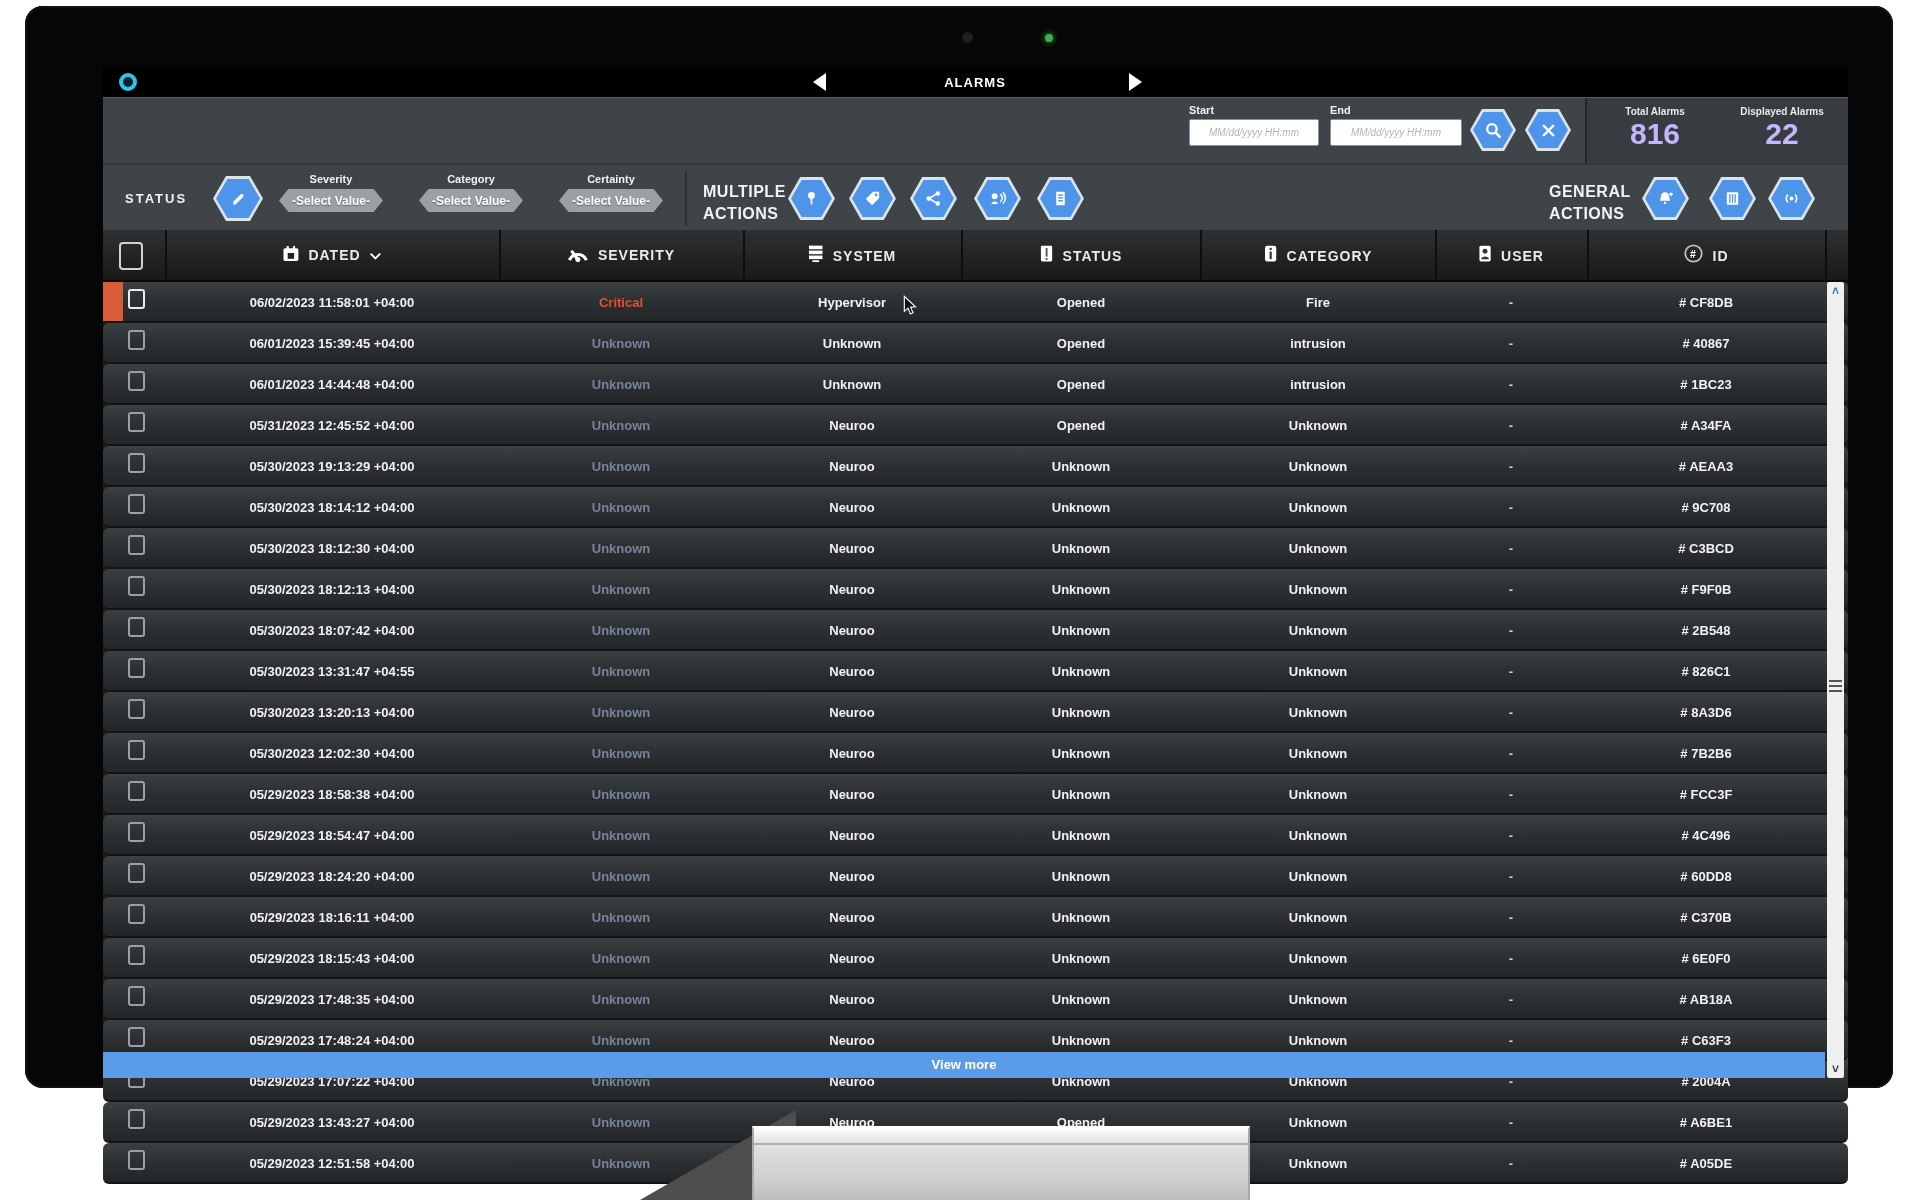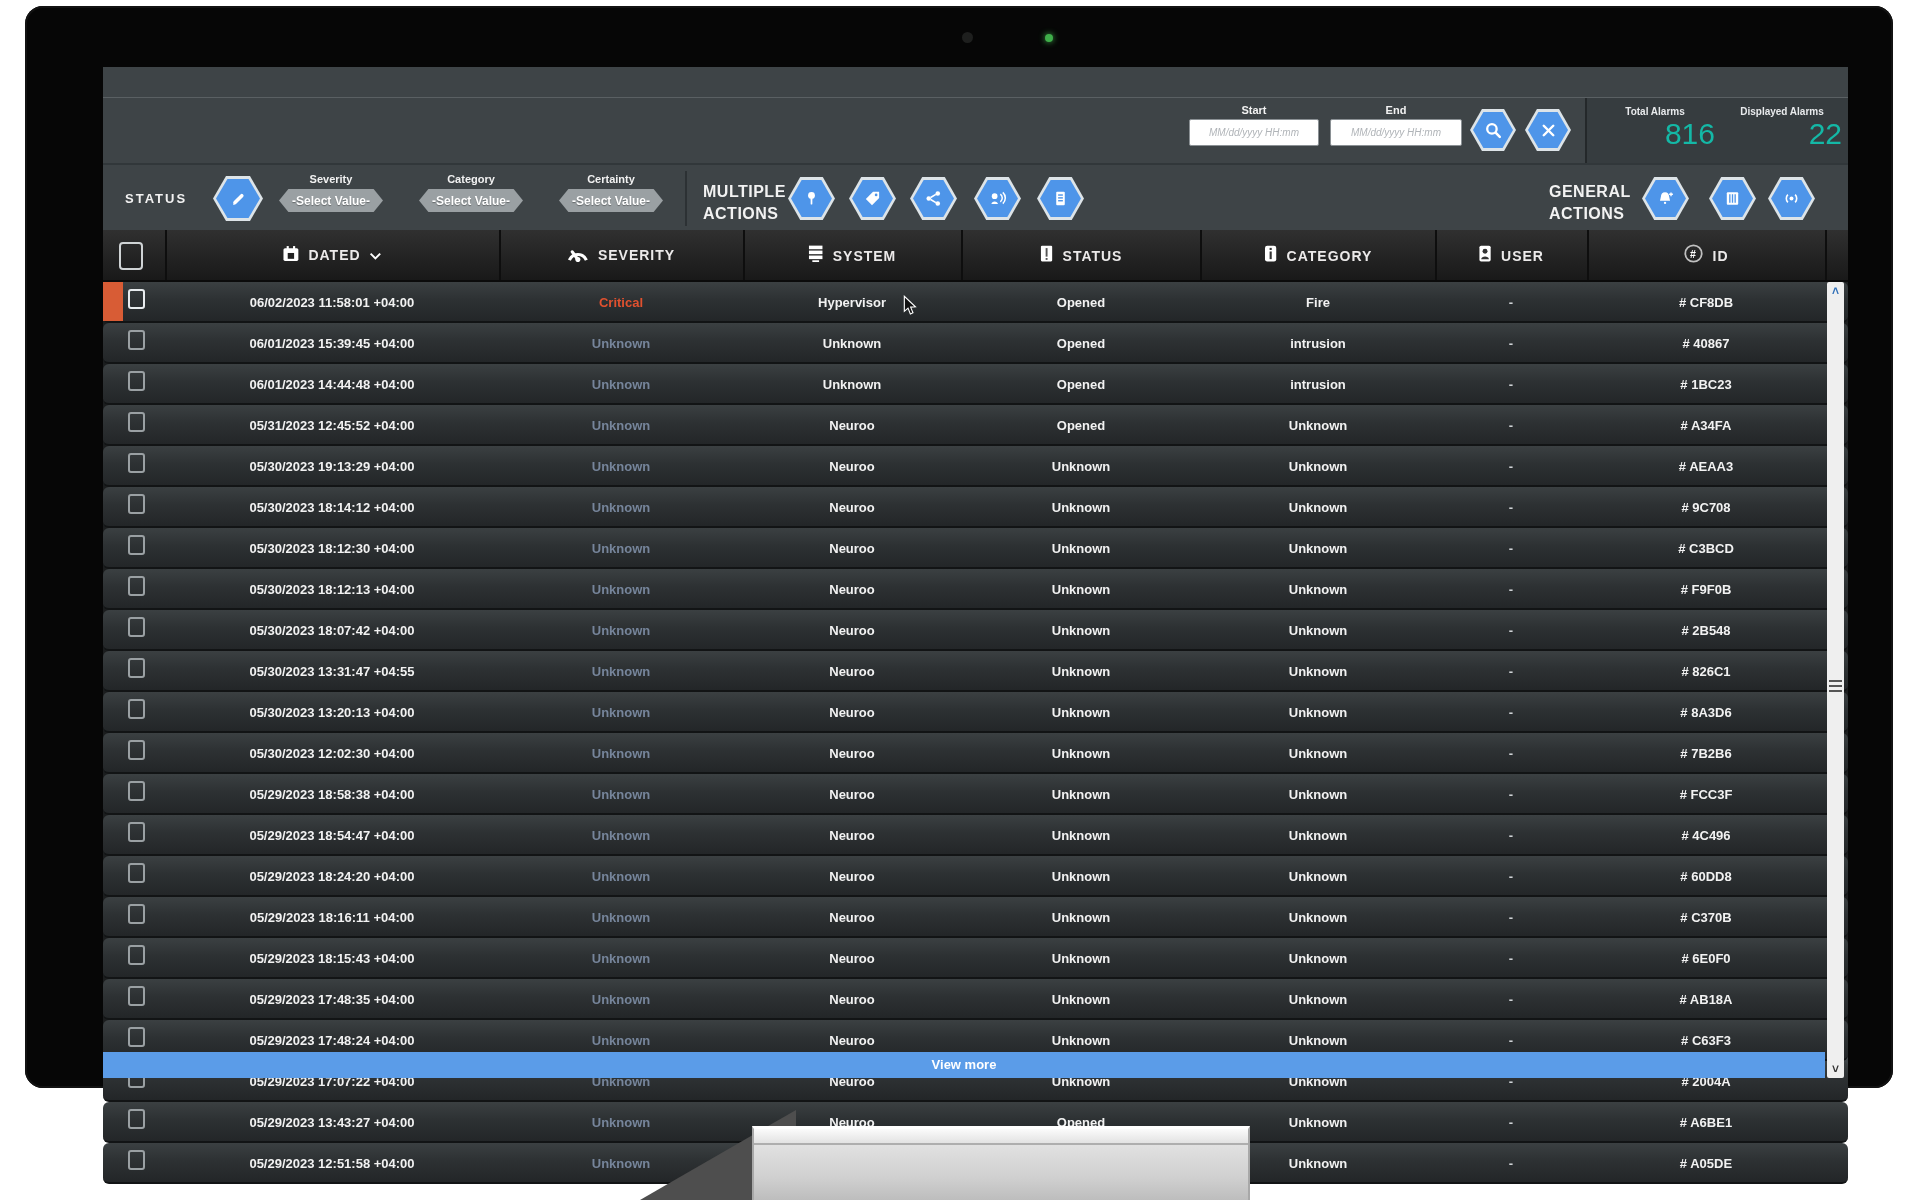"ALARMS" div.titlebar { html: none -> <div> <div></div> <div></div> <div>ALARMS</div> <div></div> </div> }
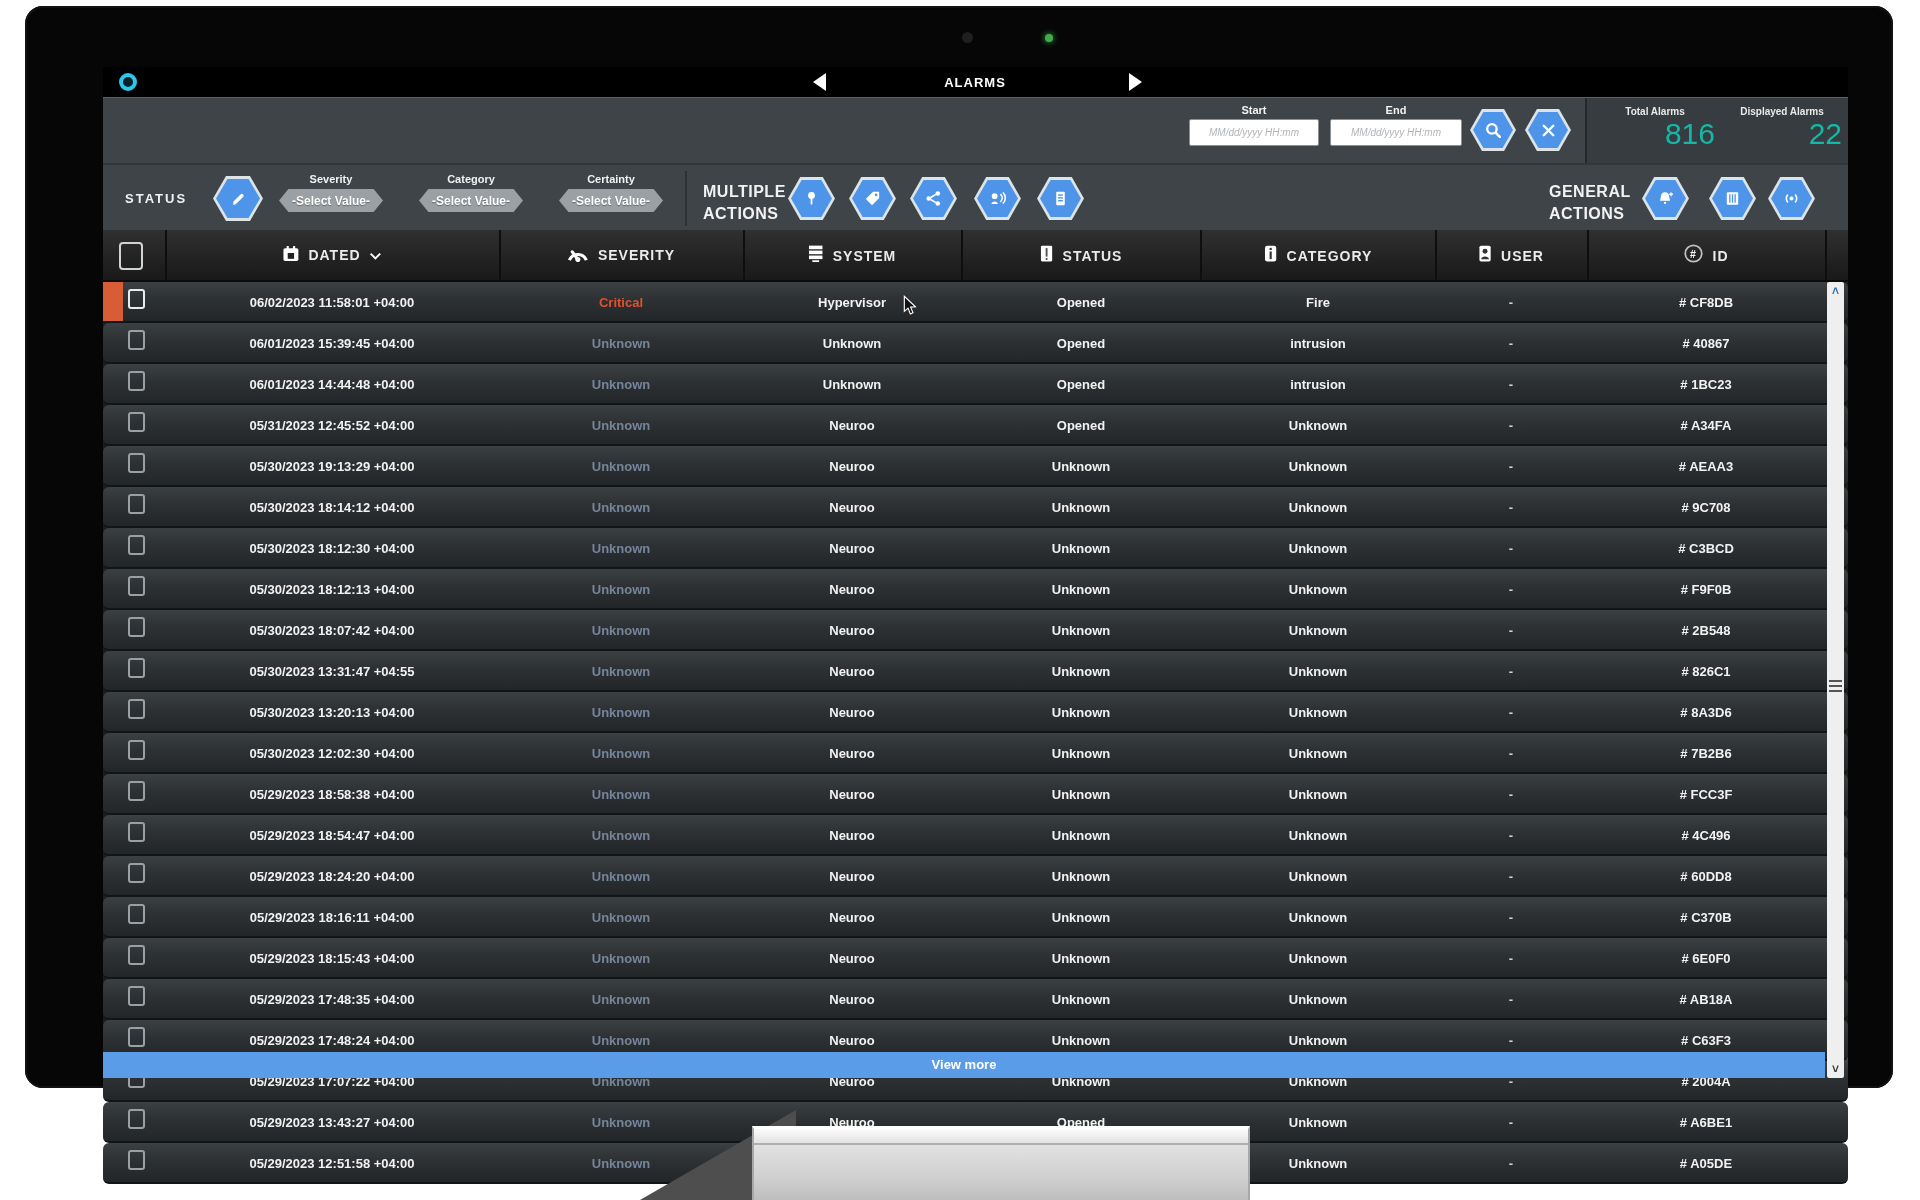"Start" .date-label { text-align: center -> left }
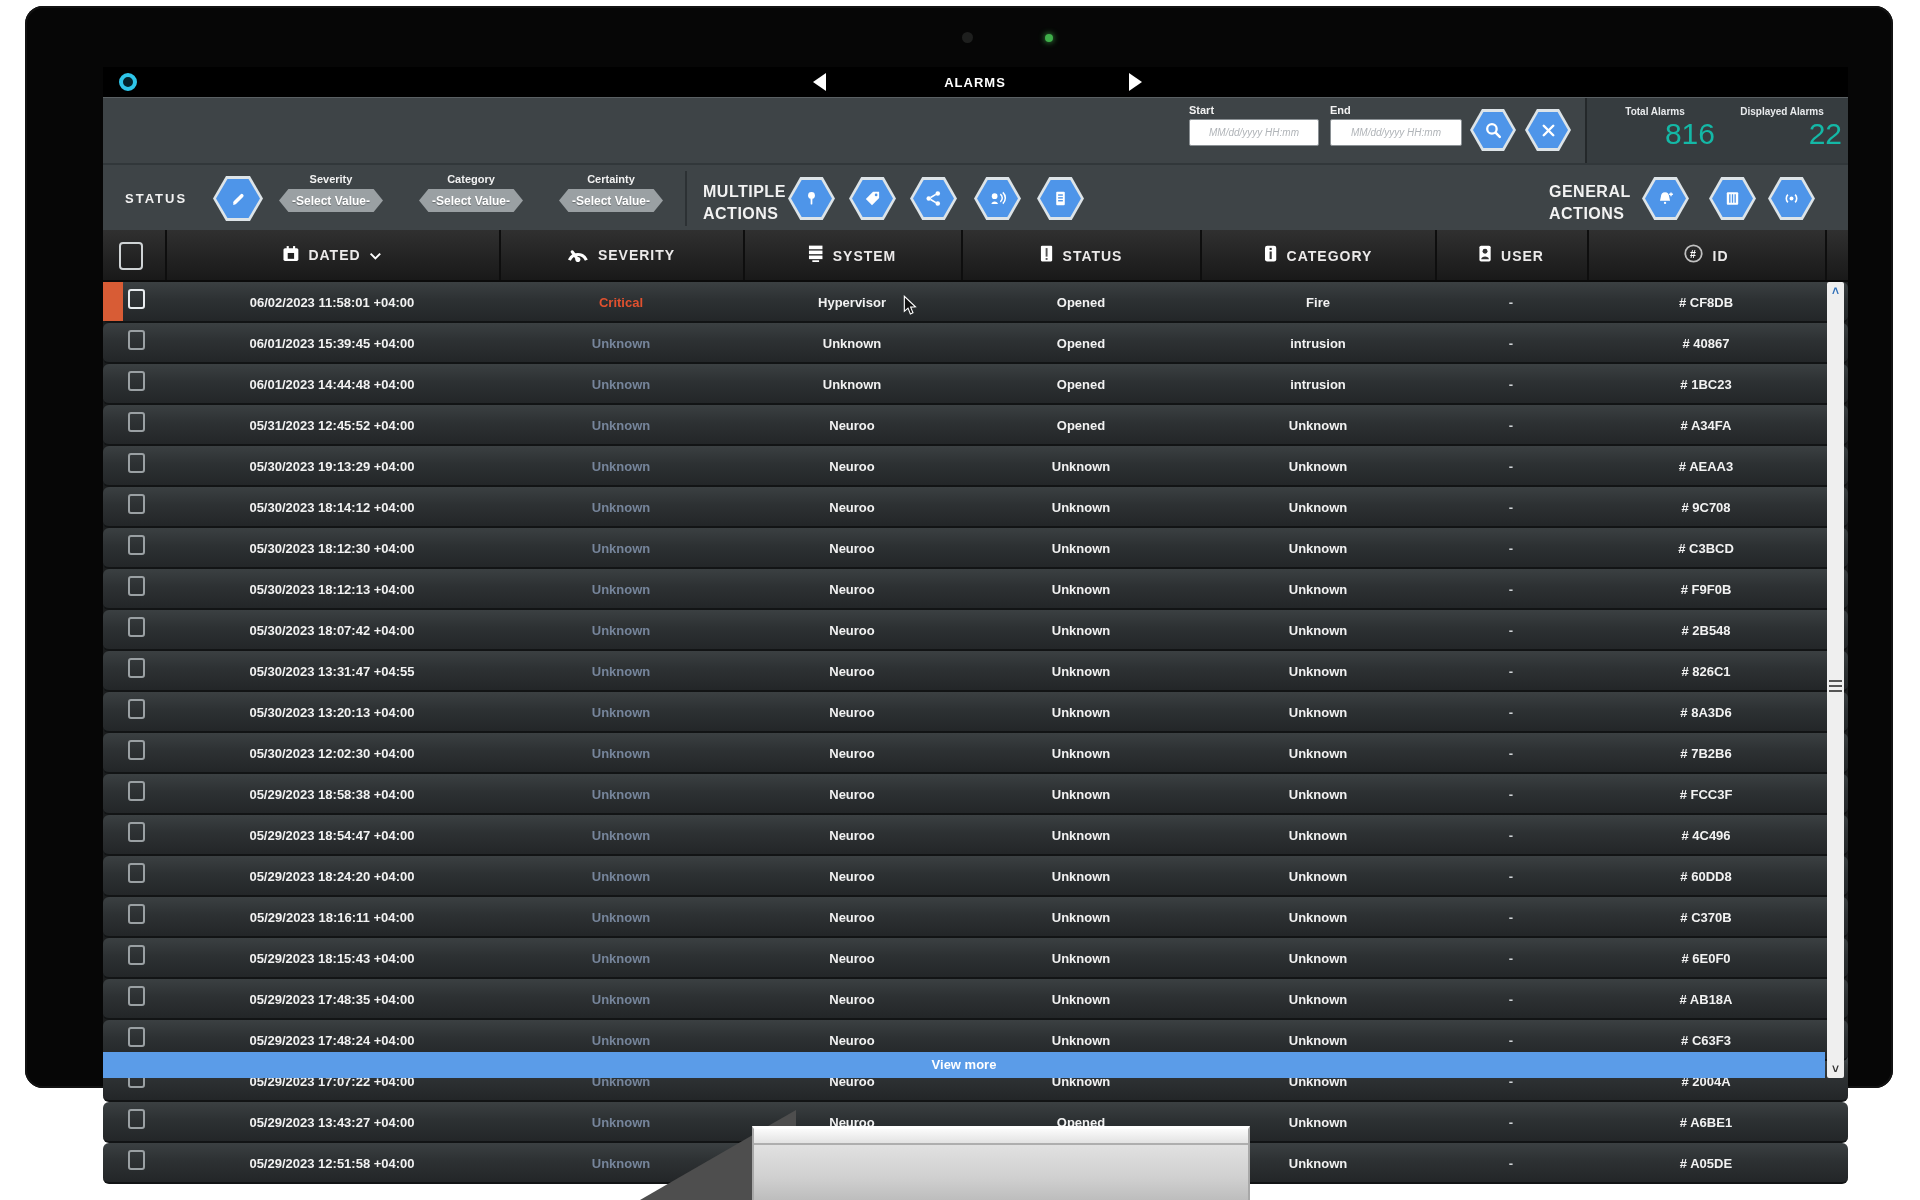"816" .stat-value { color: #14b8a6 -> #c4b5fd; font-weight: 400 -> 700; text-align: right -> none }
